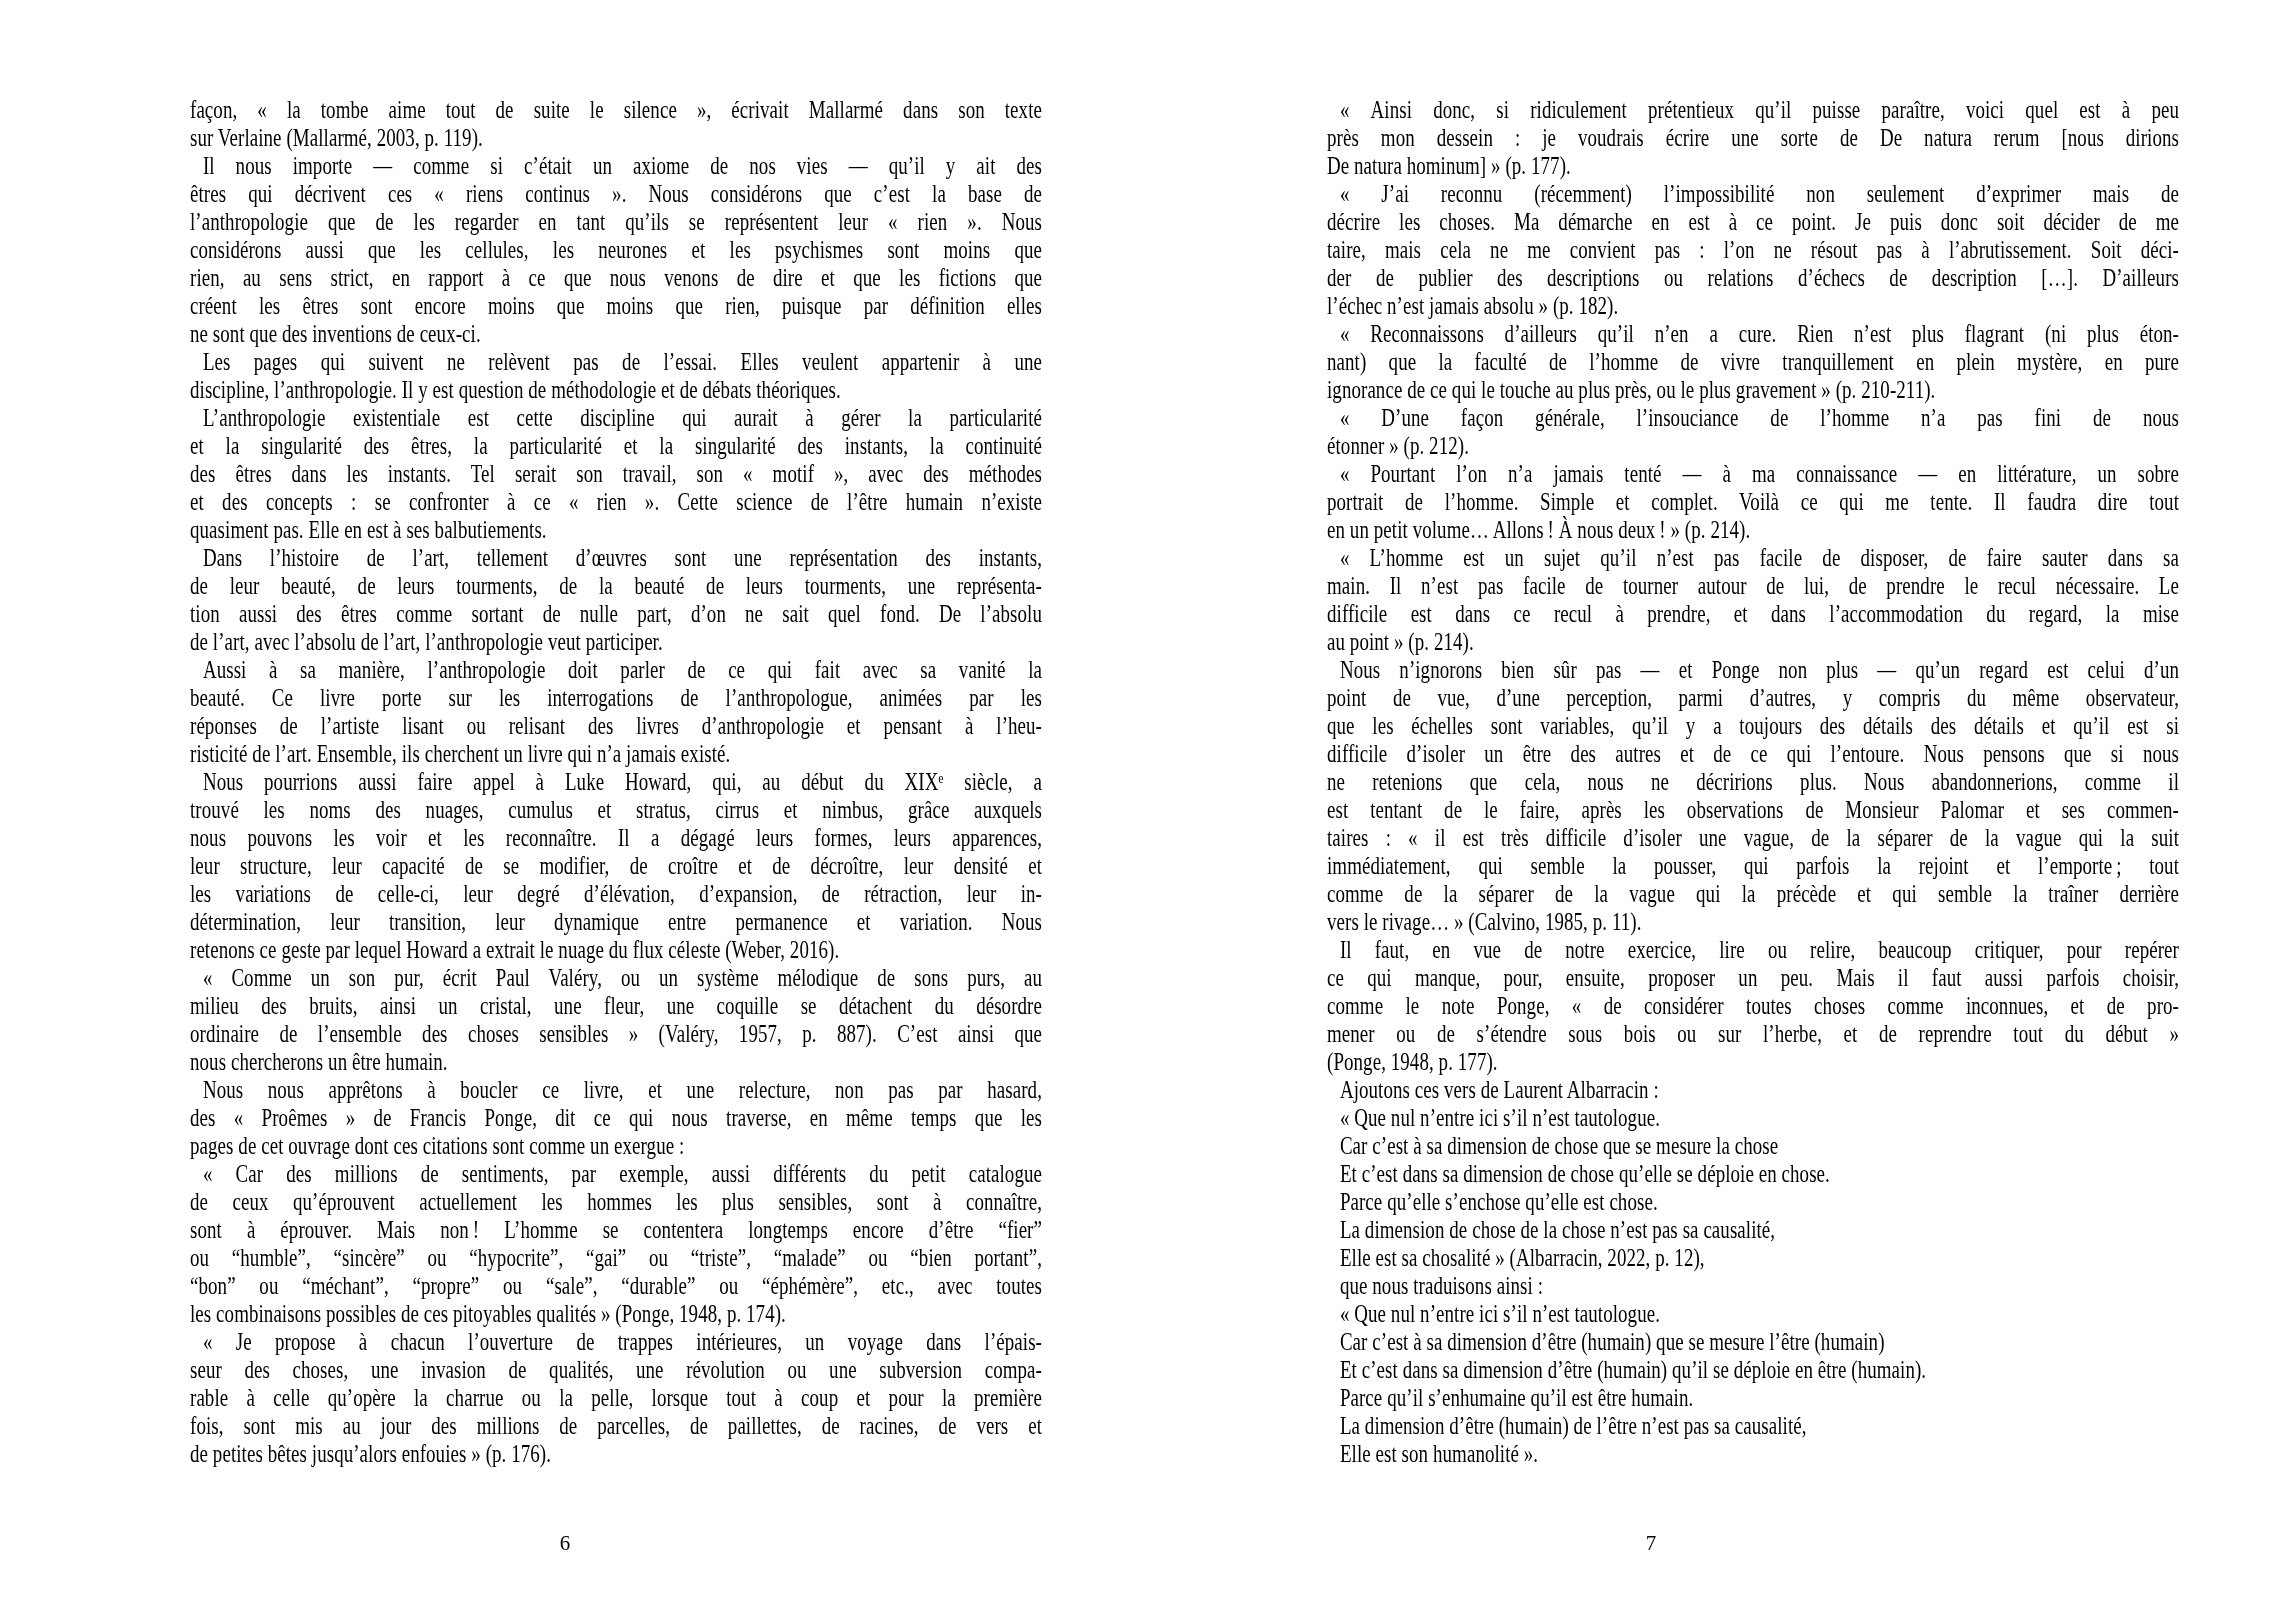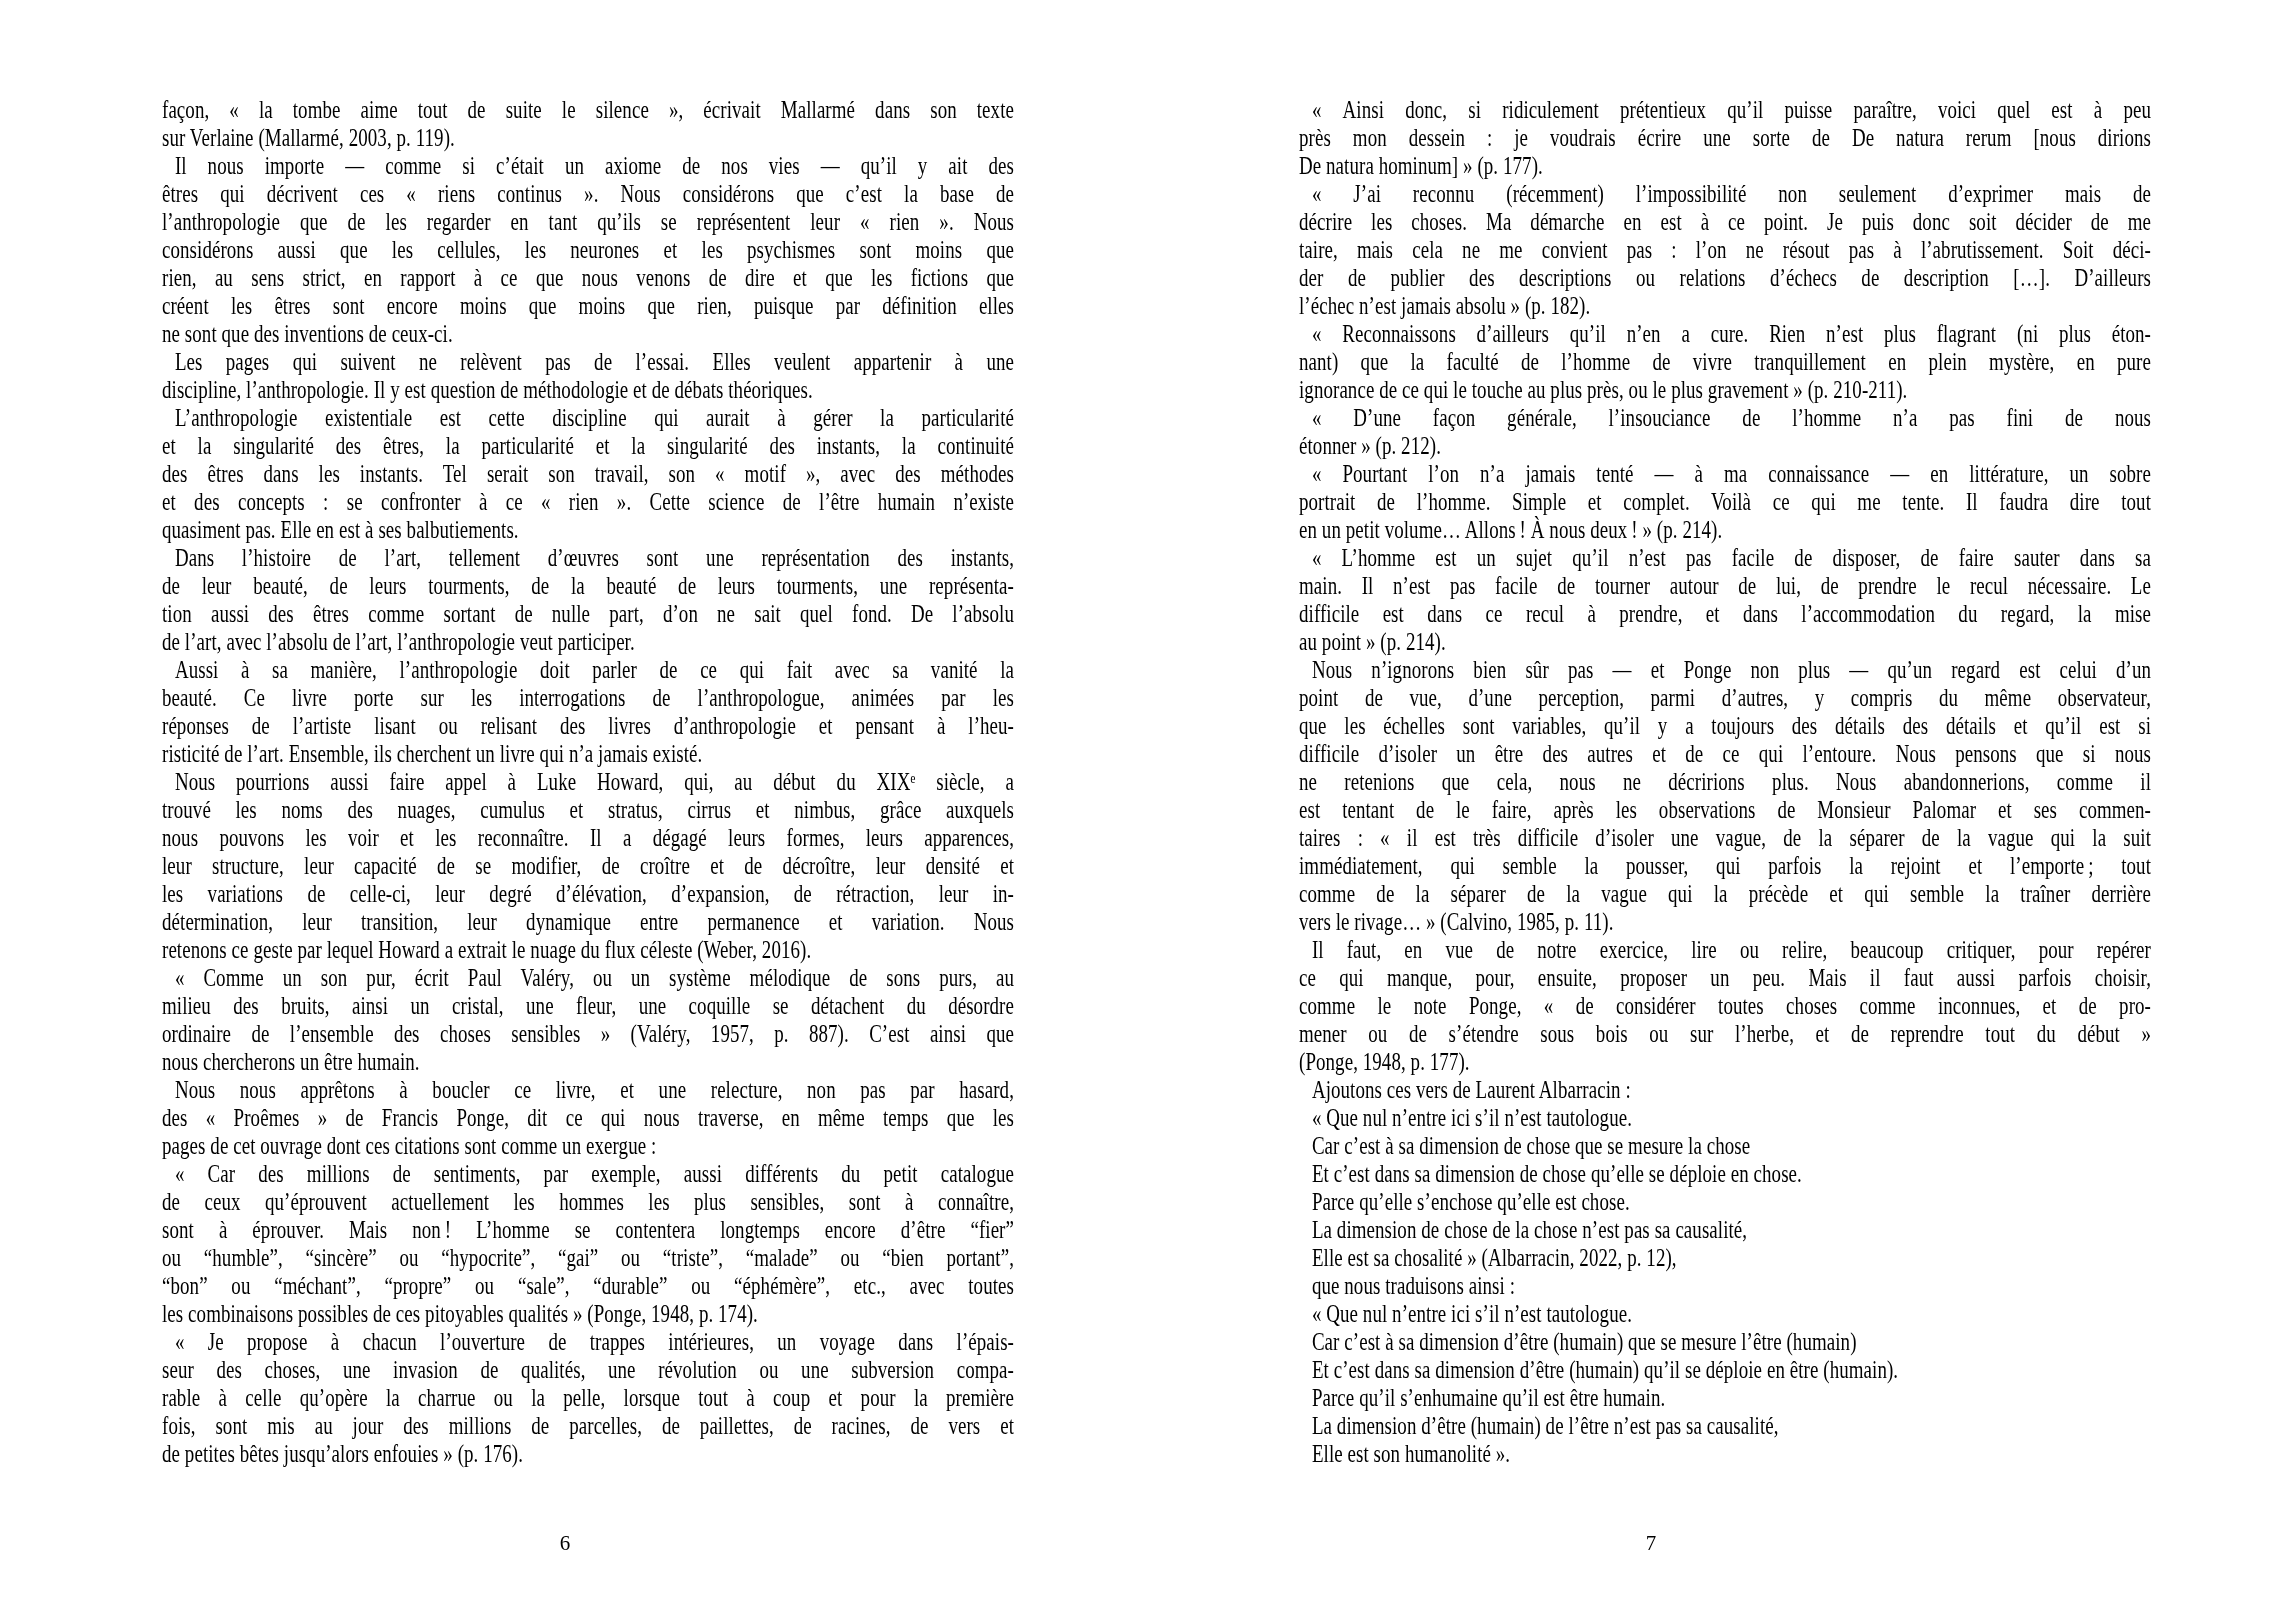"façon, « la tombe aime" .textblock { margin-left: none -> 28px }
